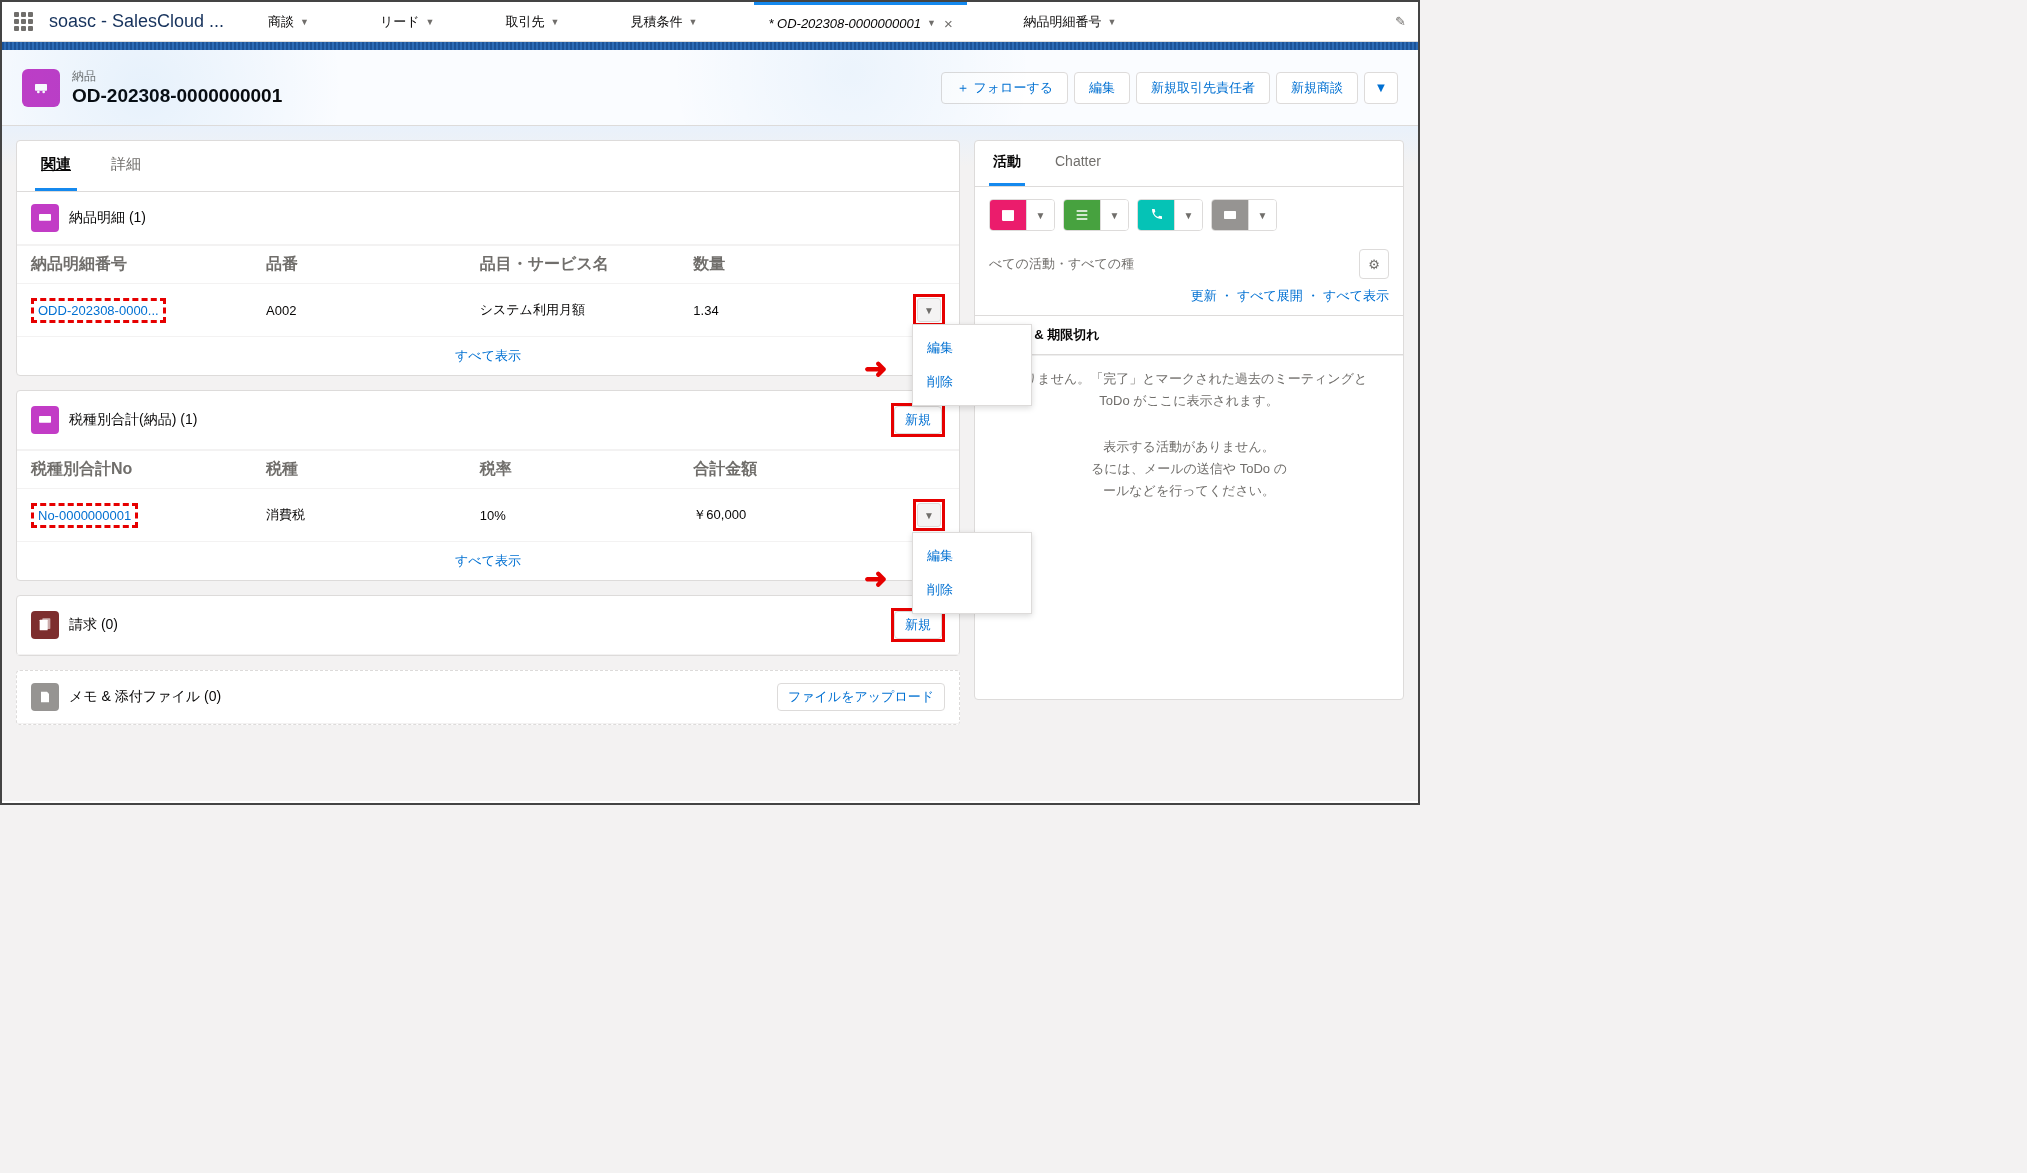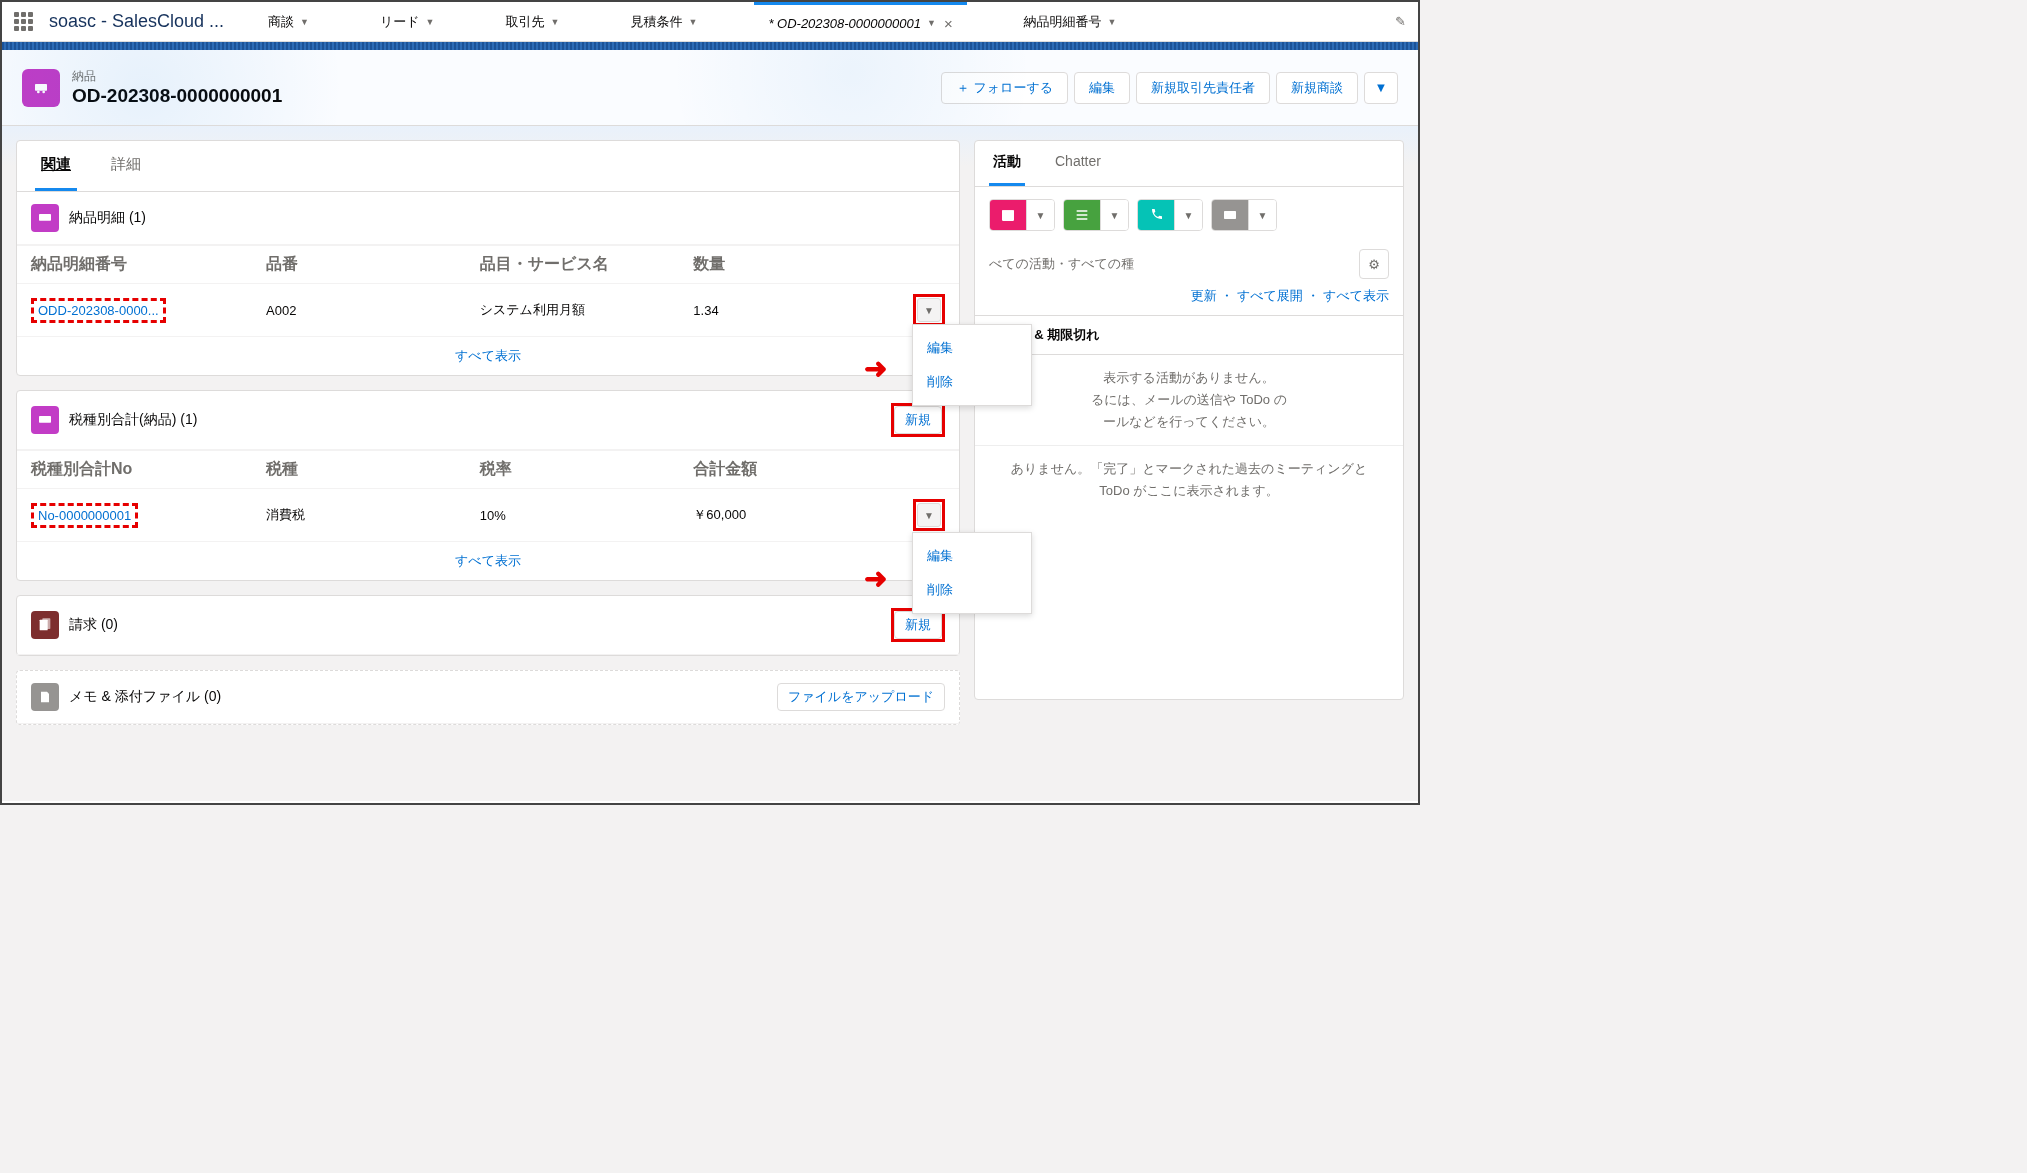"表示する活動がありません。" div.nohist { order: before "ありません。「完了」とマークされた過去のミーティングと ToDo" -> after "ありません。「完了」とマークされた過去のミーティングと ToDo" }
